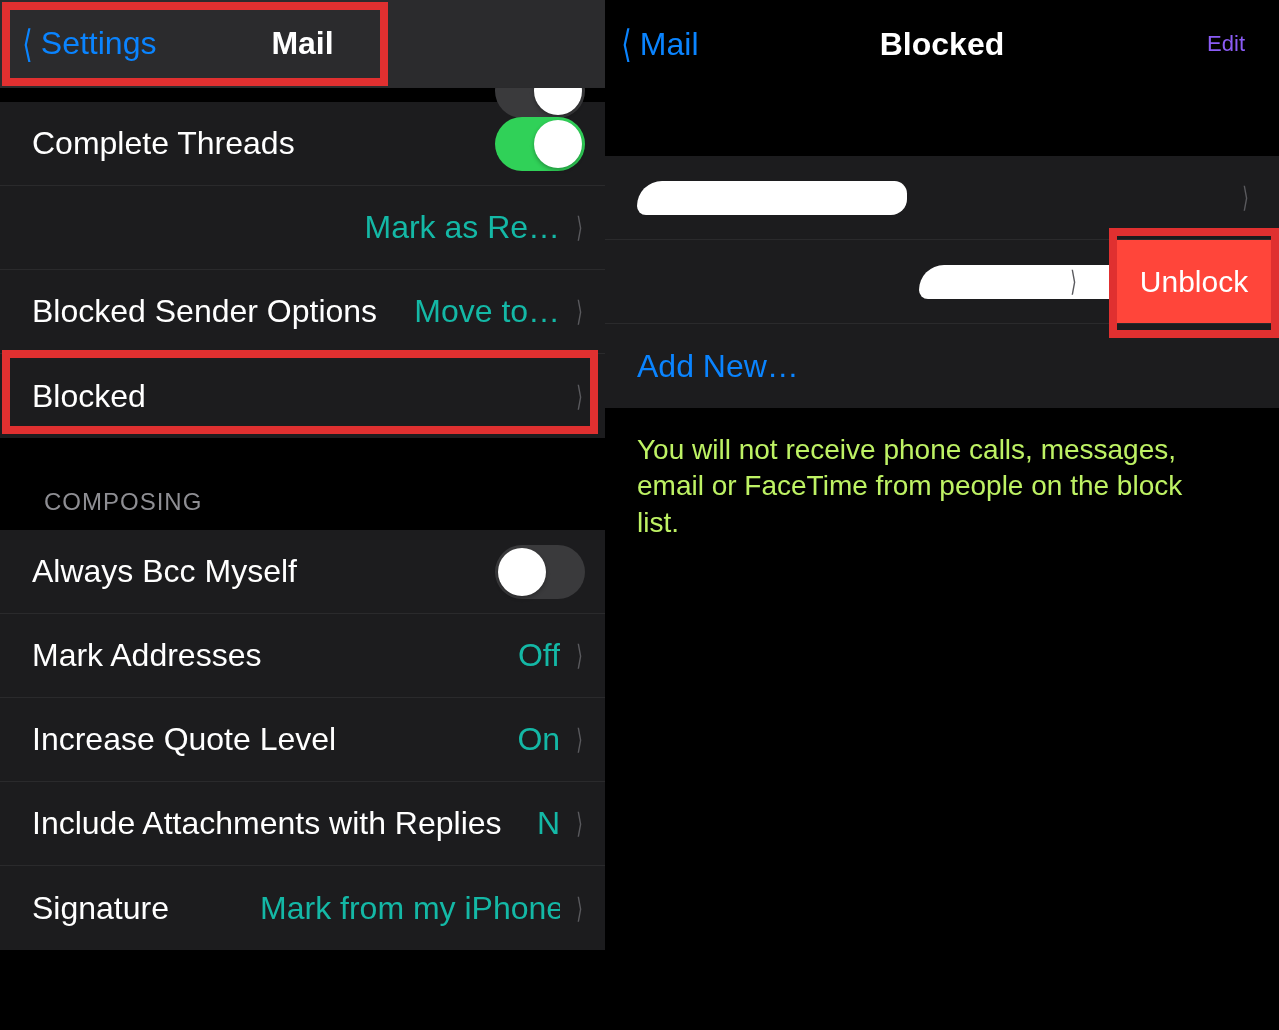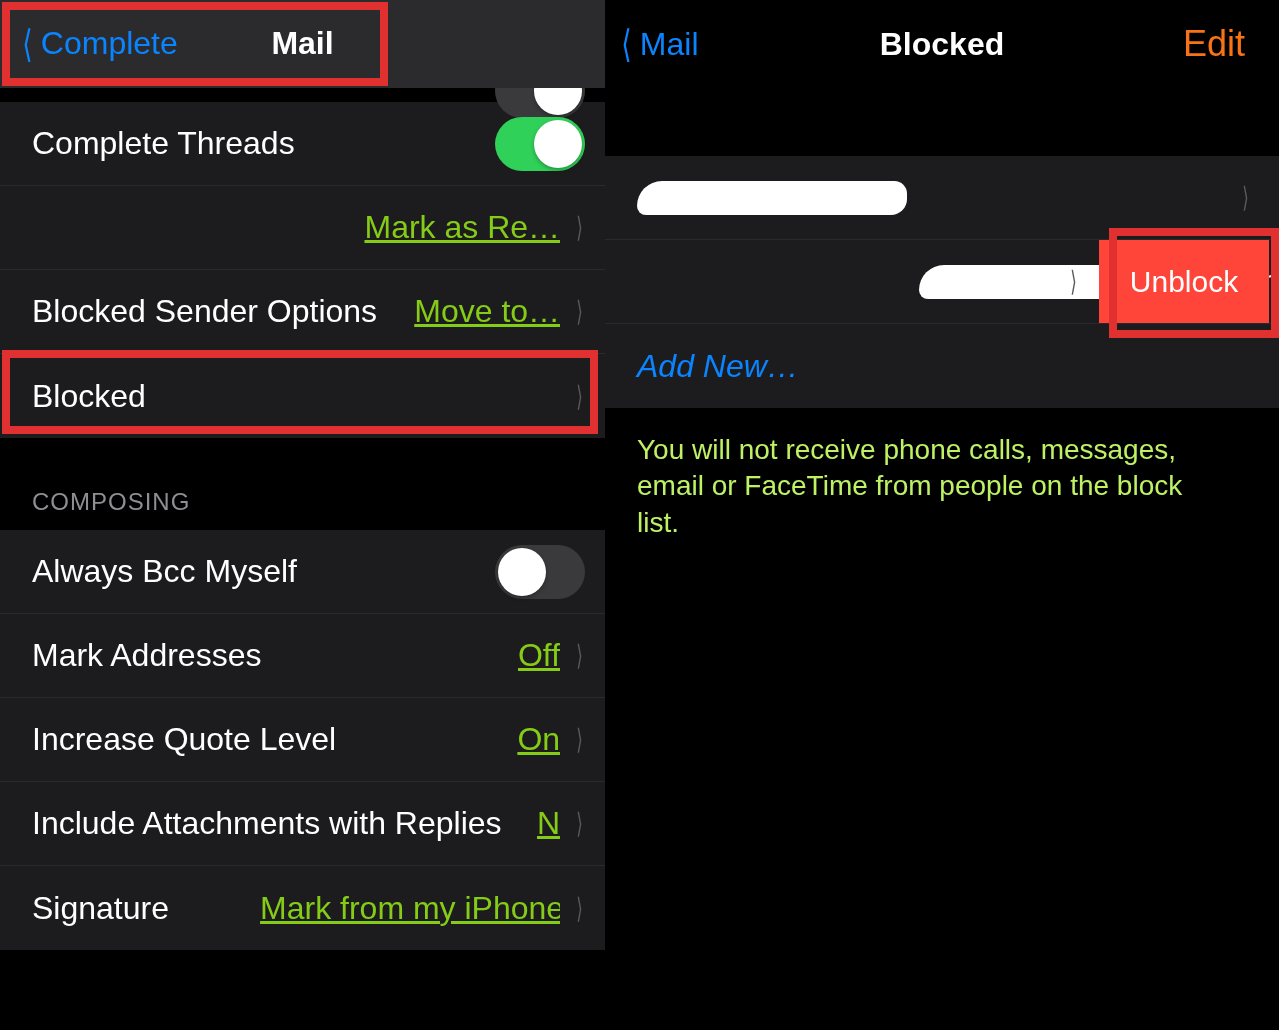"Complete" span { text: Complete -> Settings }
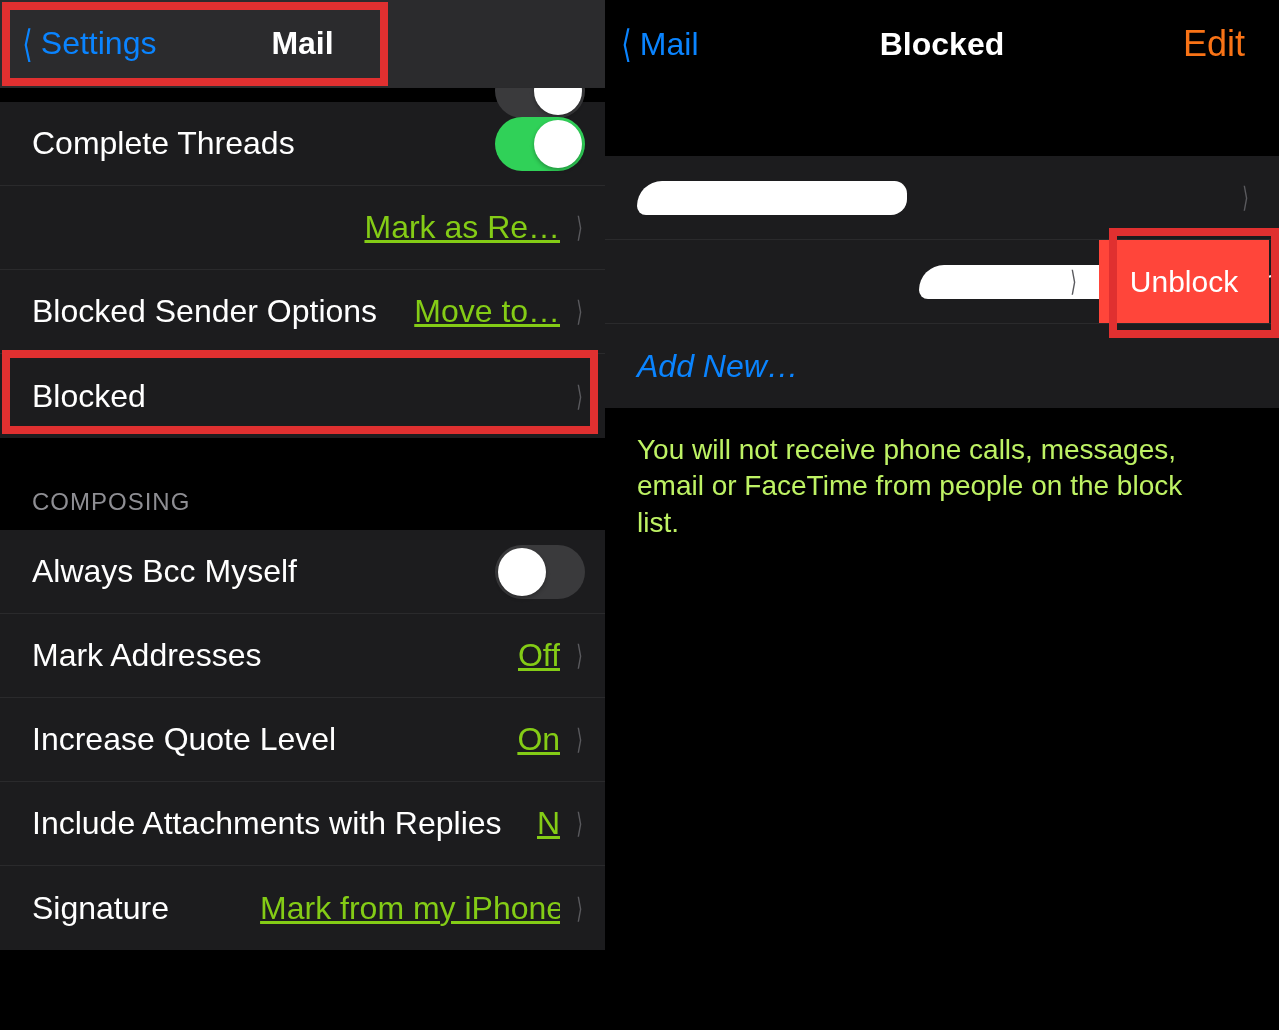"Edit" .nav-edit { color: #f97316 -> #8b5cf6; font-size: 36px -> 22px }
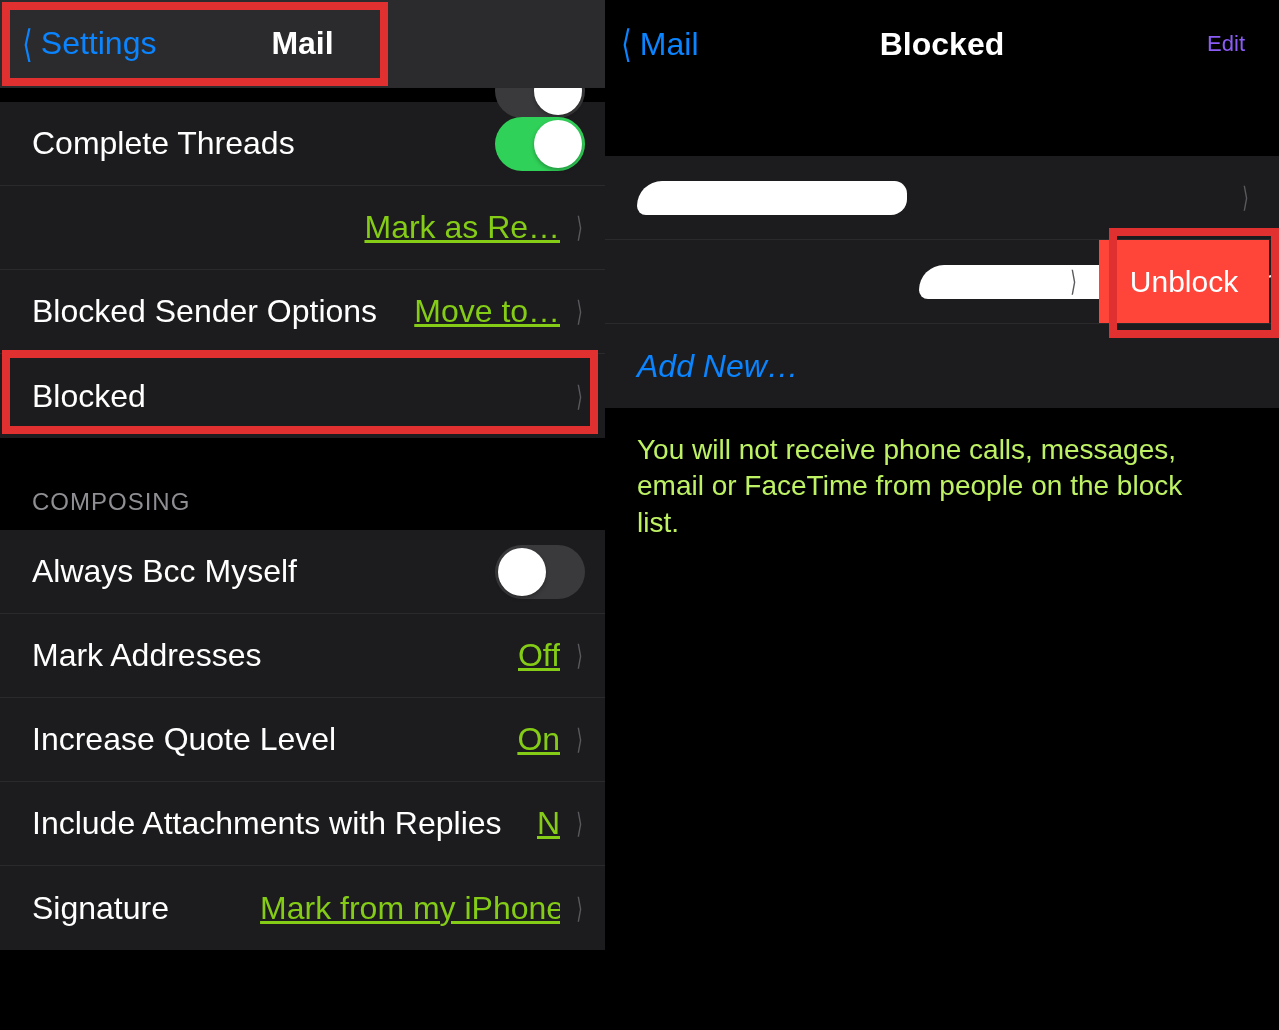"Mark as Re…" .cell .value { color: #84cc16 -> #14b8a6; text-decoration: underline -> none }
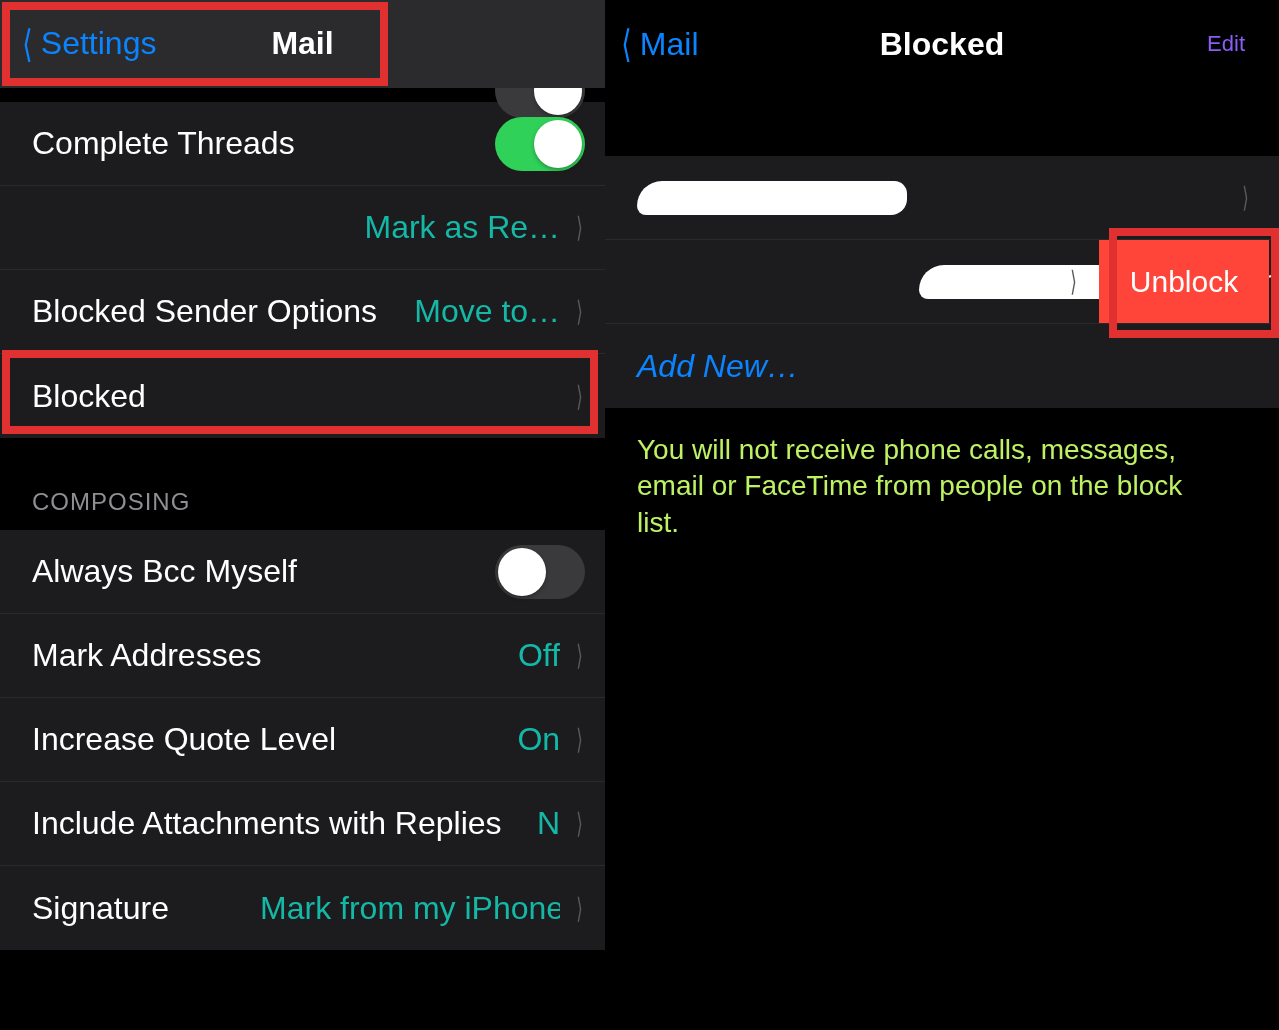"Unblock" .unblock-btn { right: 10px -> 0 }
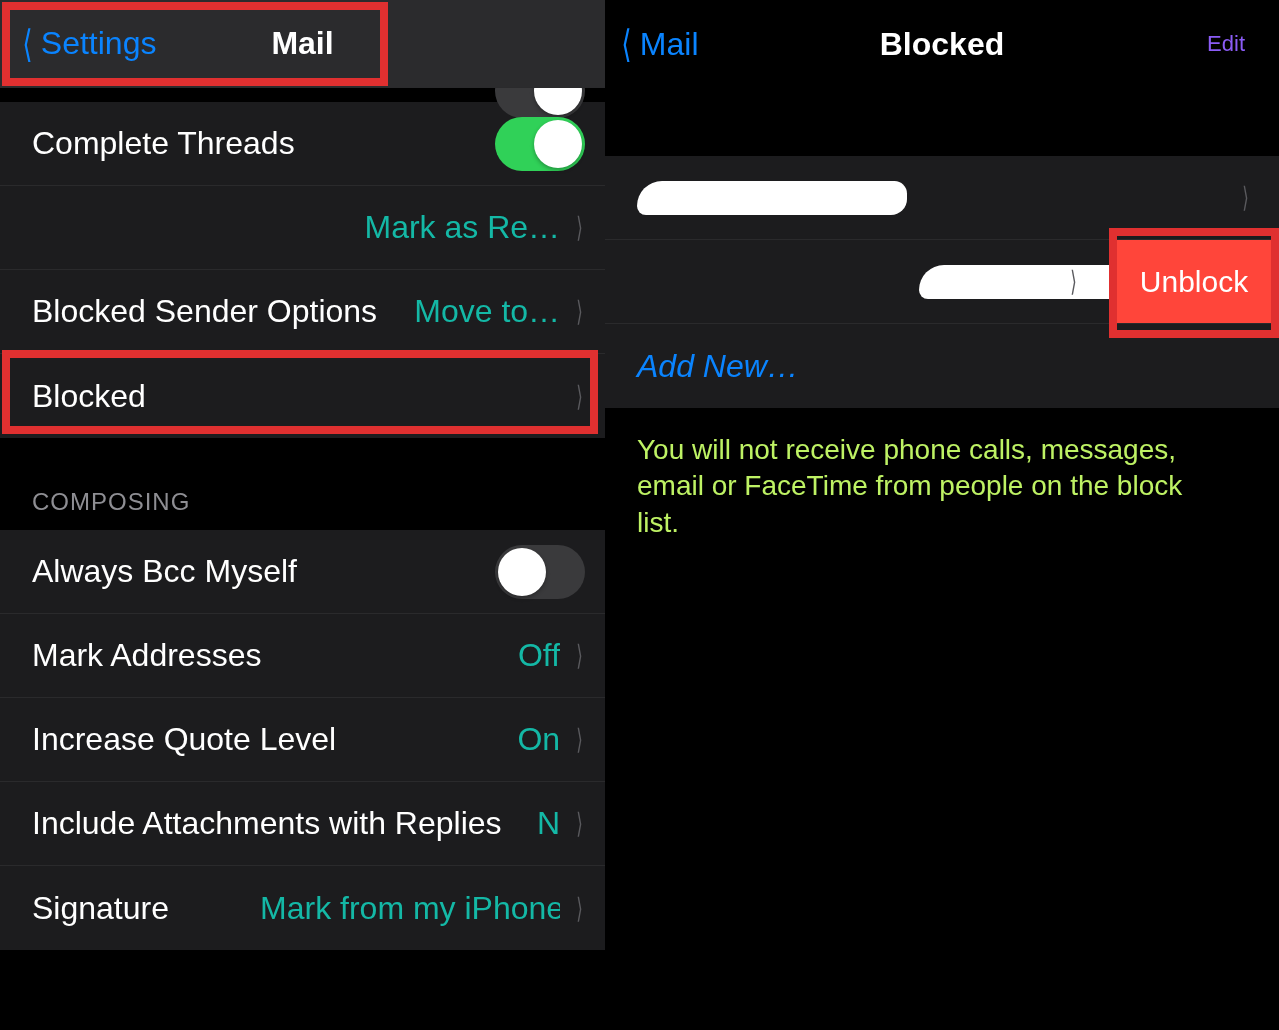"Add New…" .add-new { font-style: italic -> none }
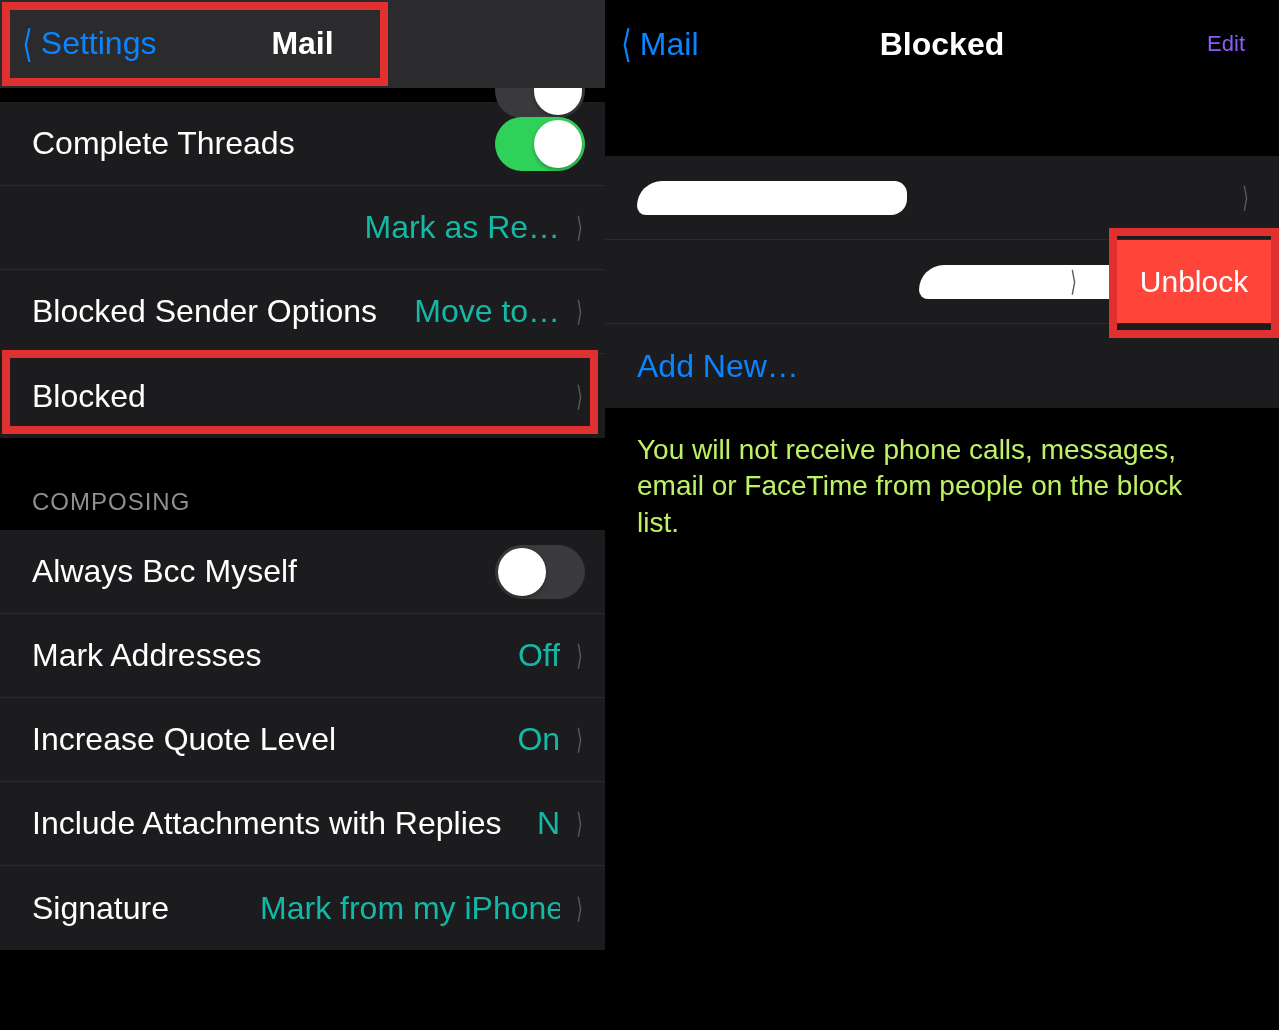"COMPOSING" .section-header { margin-left: none -> 12px }
